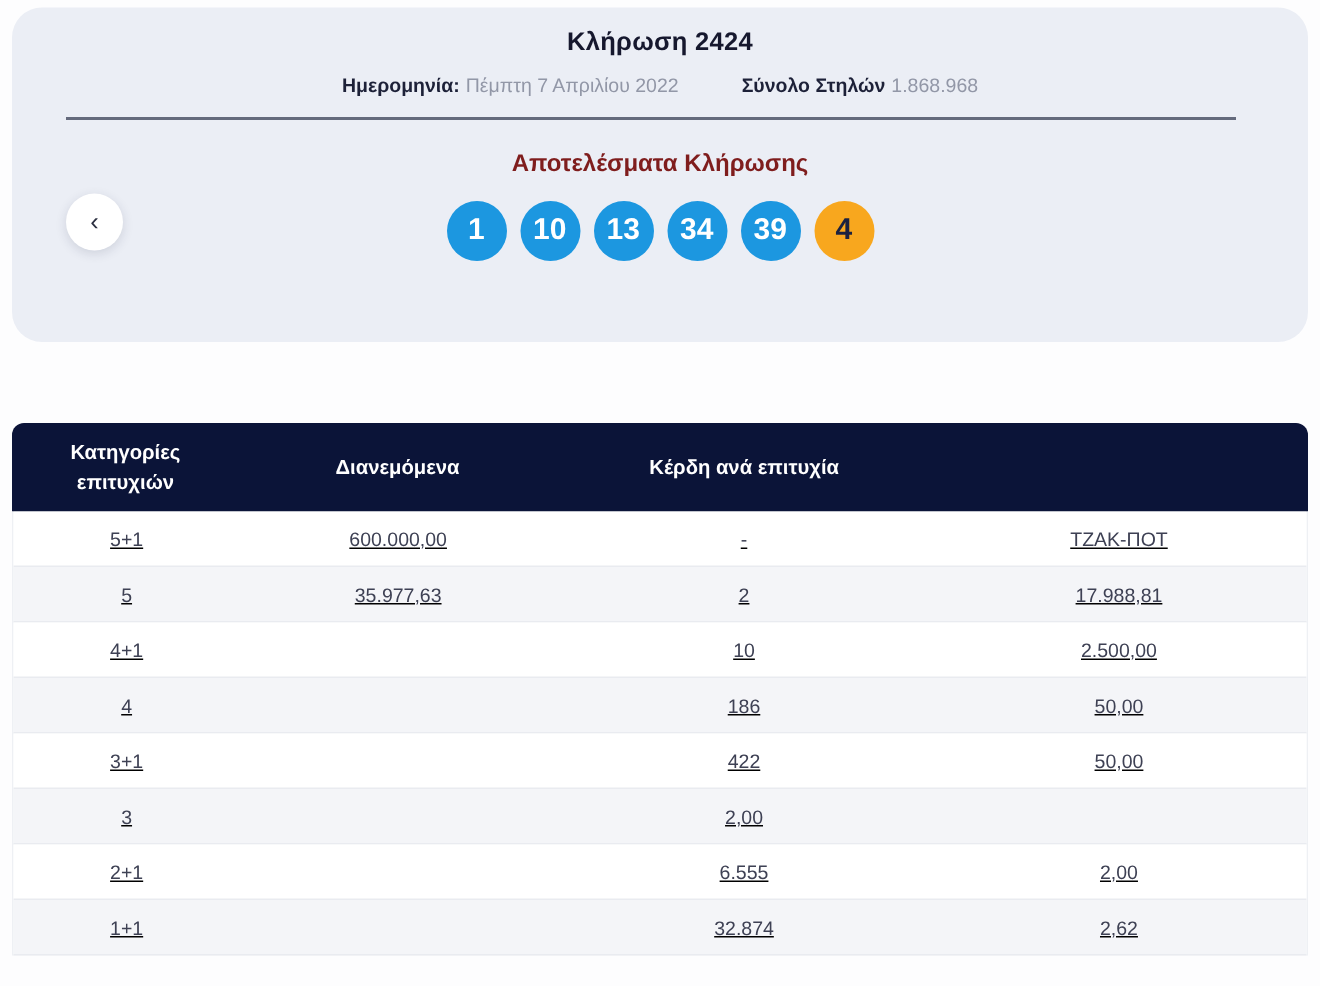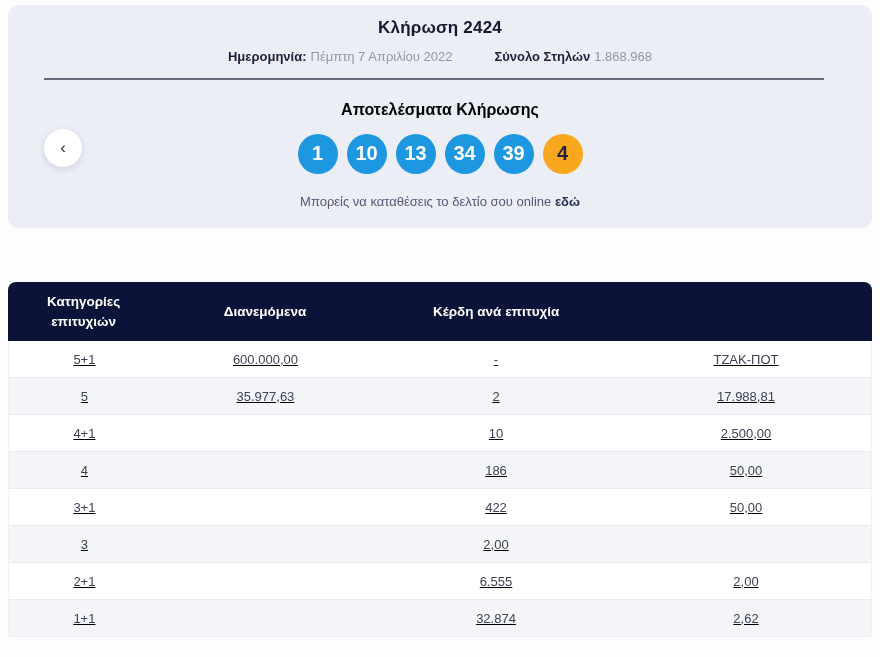"Κλήρωση 2424" .top-card { border-radius: 10px -> 20px }
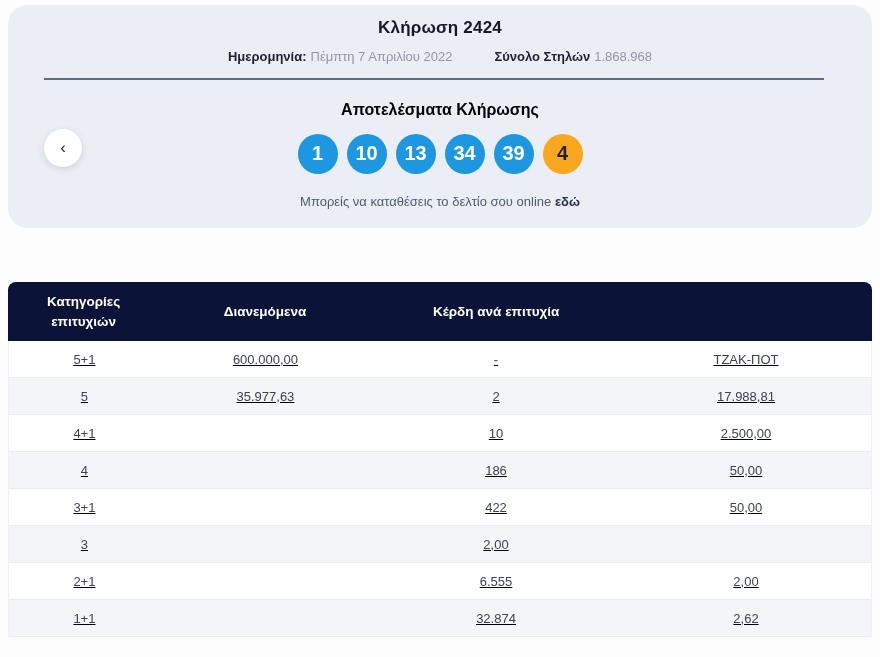"Αποτελέσματα Κλήρωσης" .results-title { color: #000000 -> #7f1d1d }
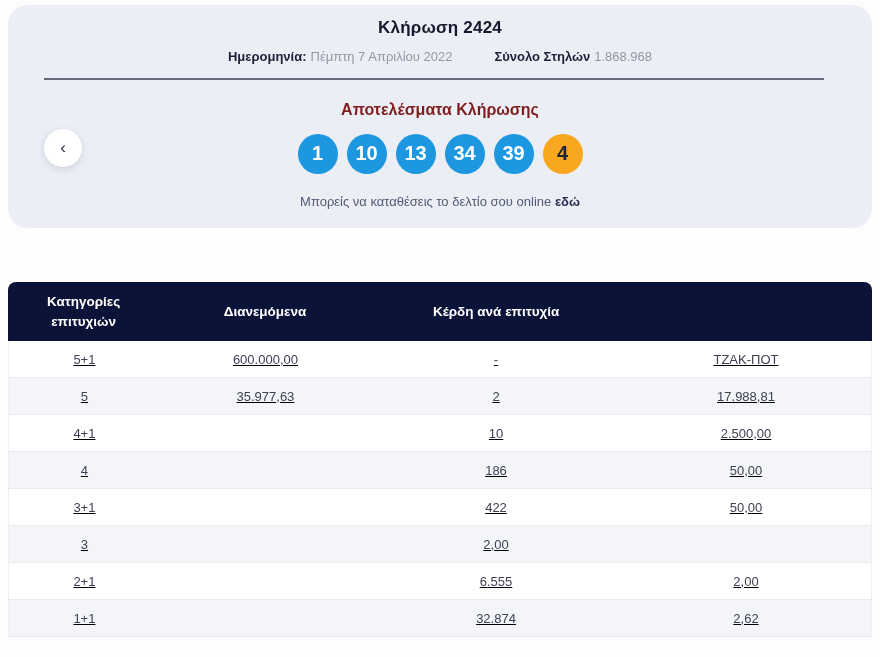"Μπορείς να καταθέσεις το δελτίο" p.note-line { html: <p> <span>Μπορείς να καταθέσεις το δελτίο σου online</span> <a>εδώ</a> </p> -> none }
